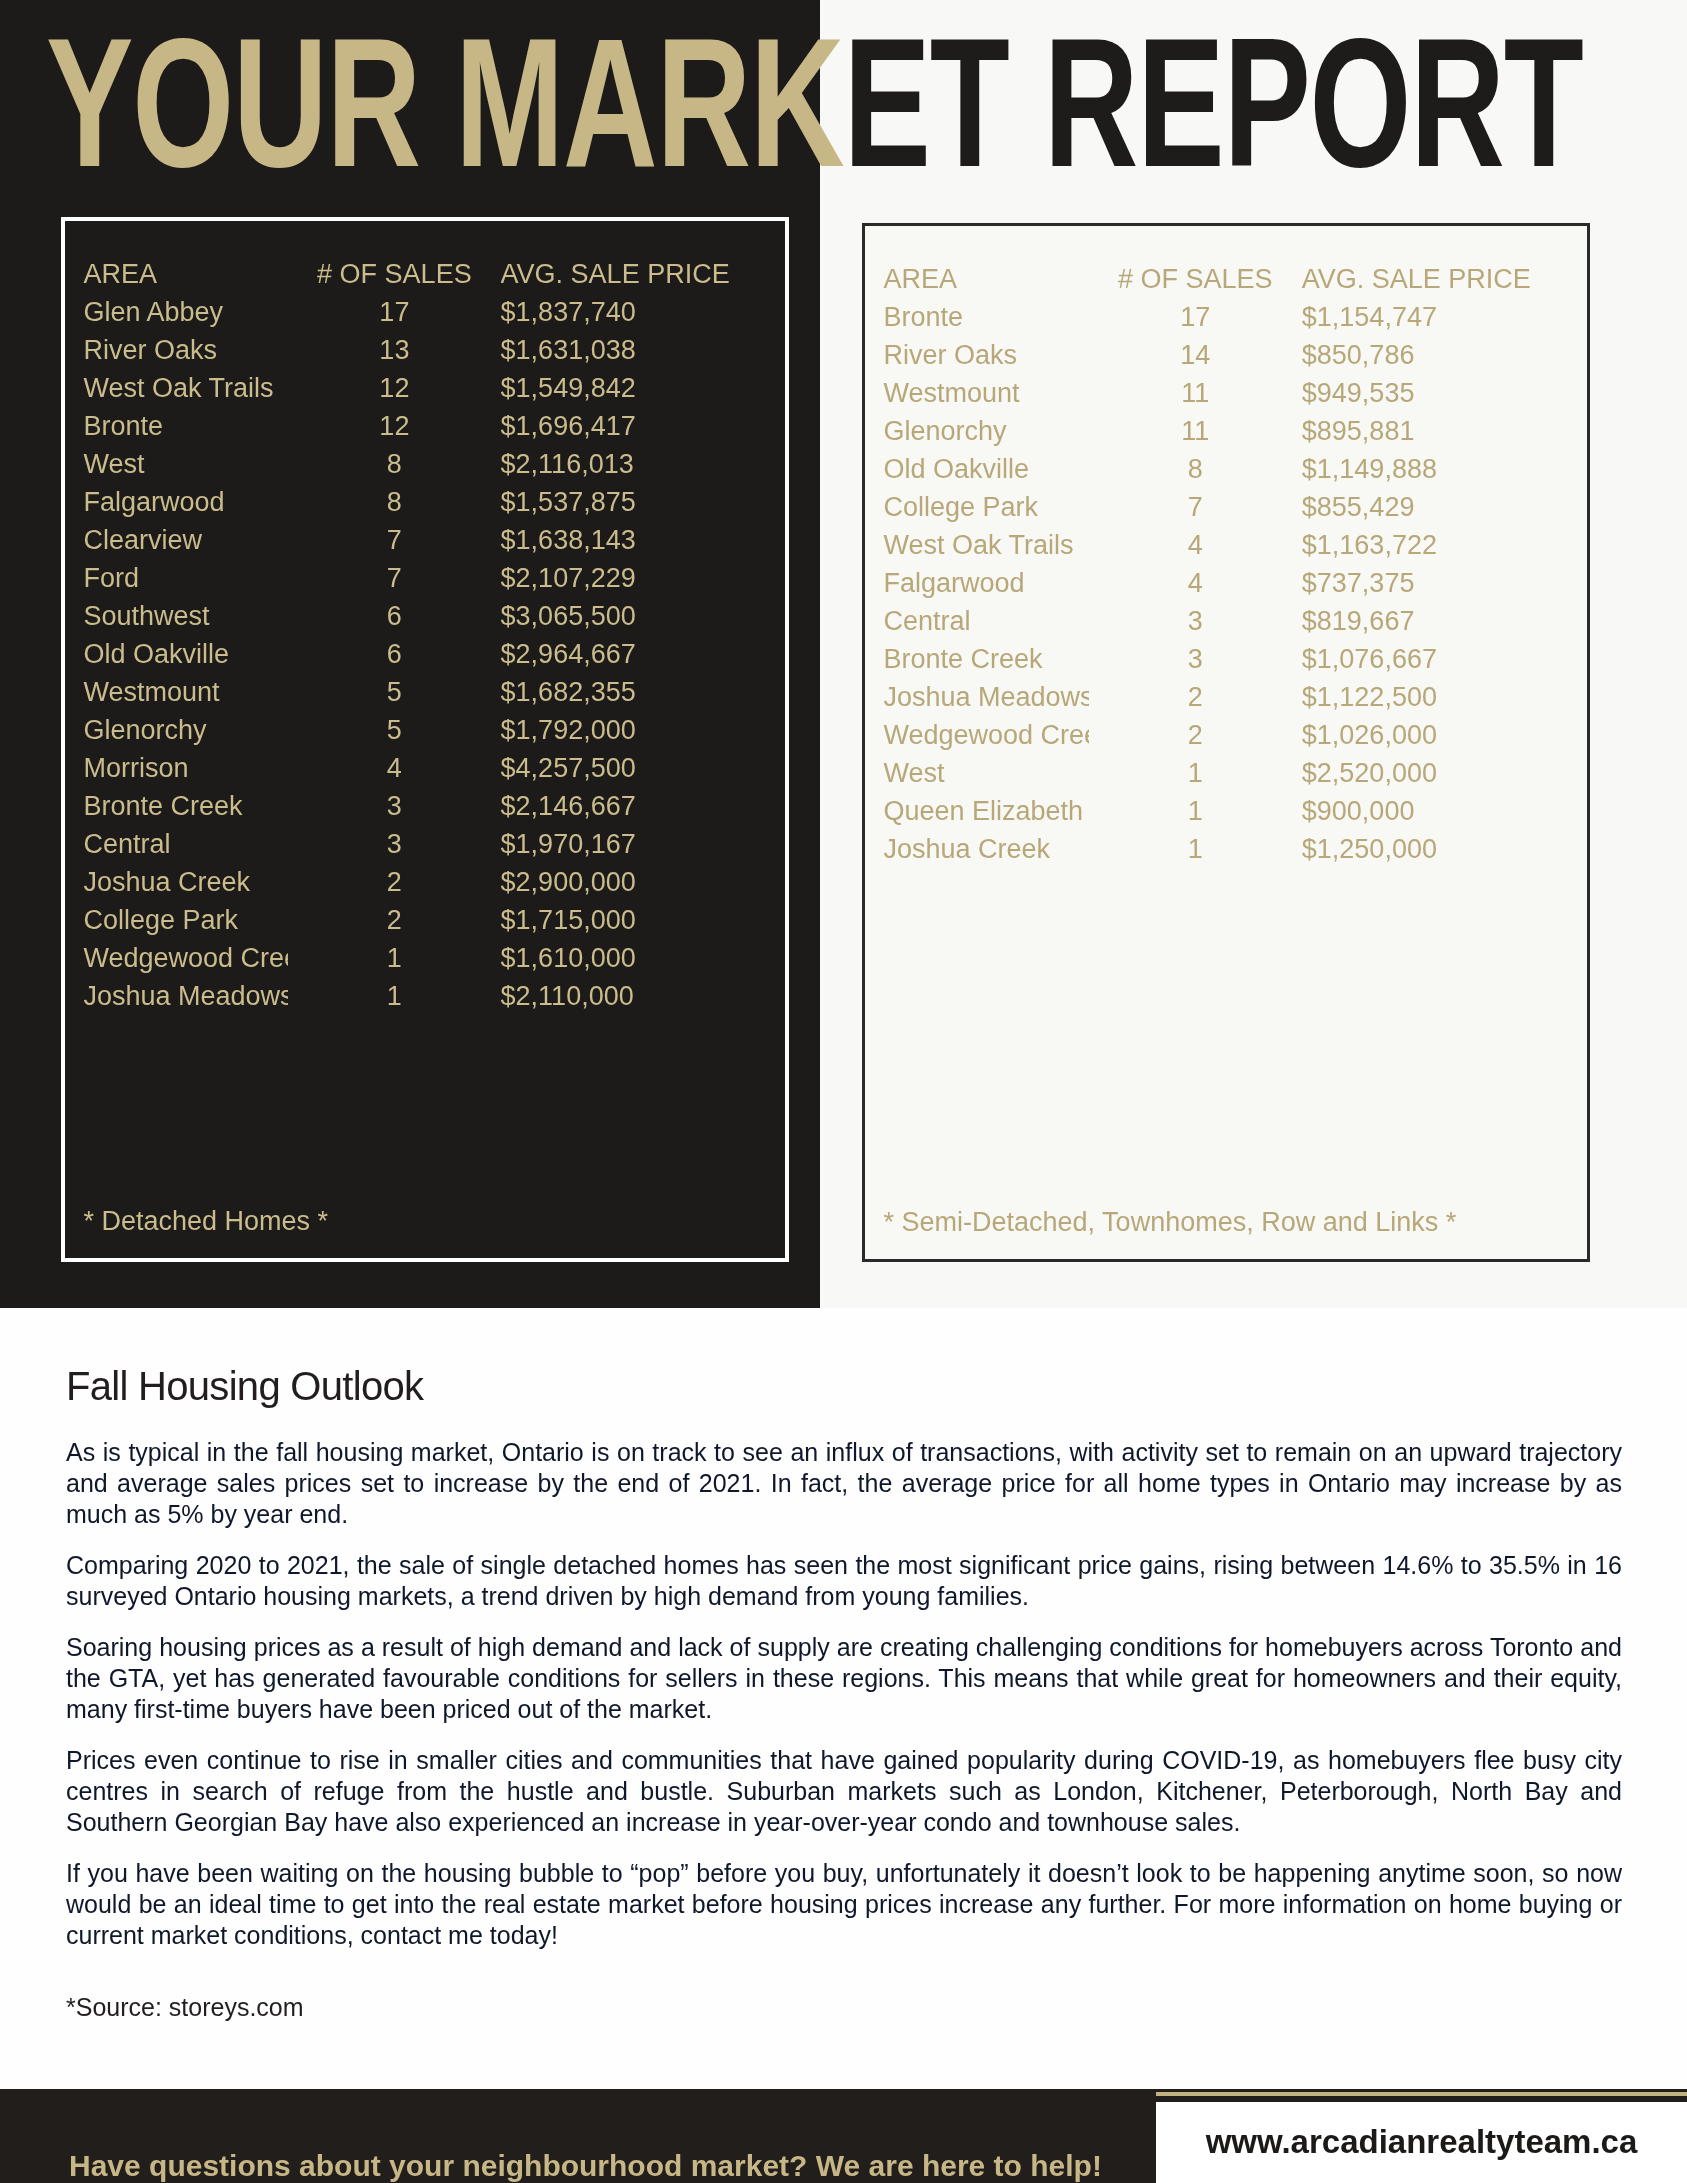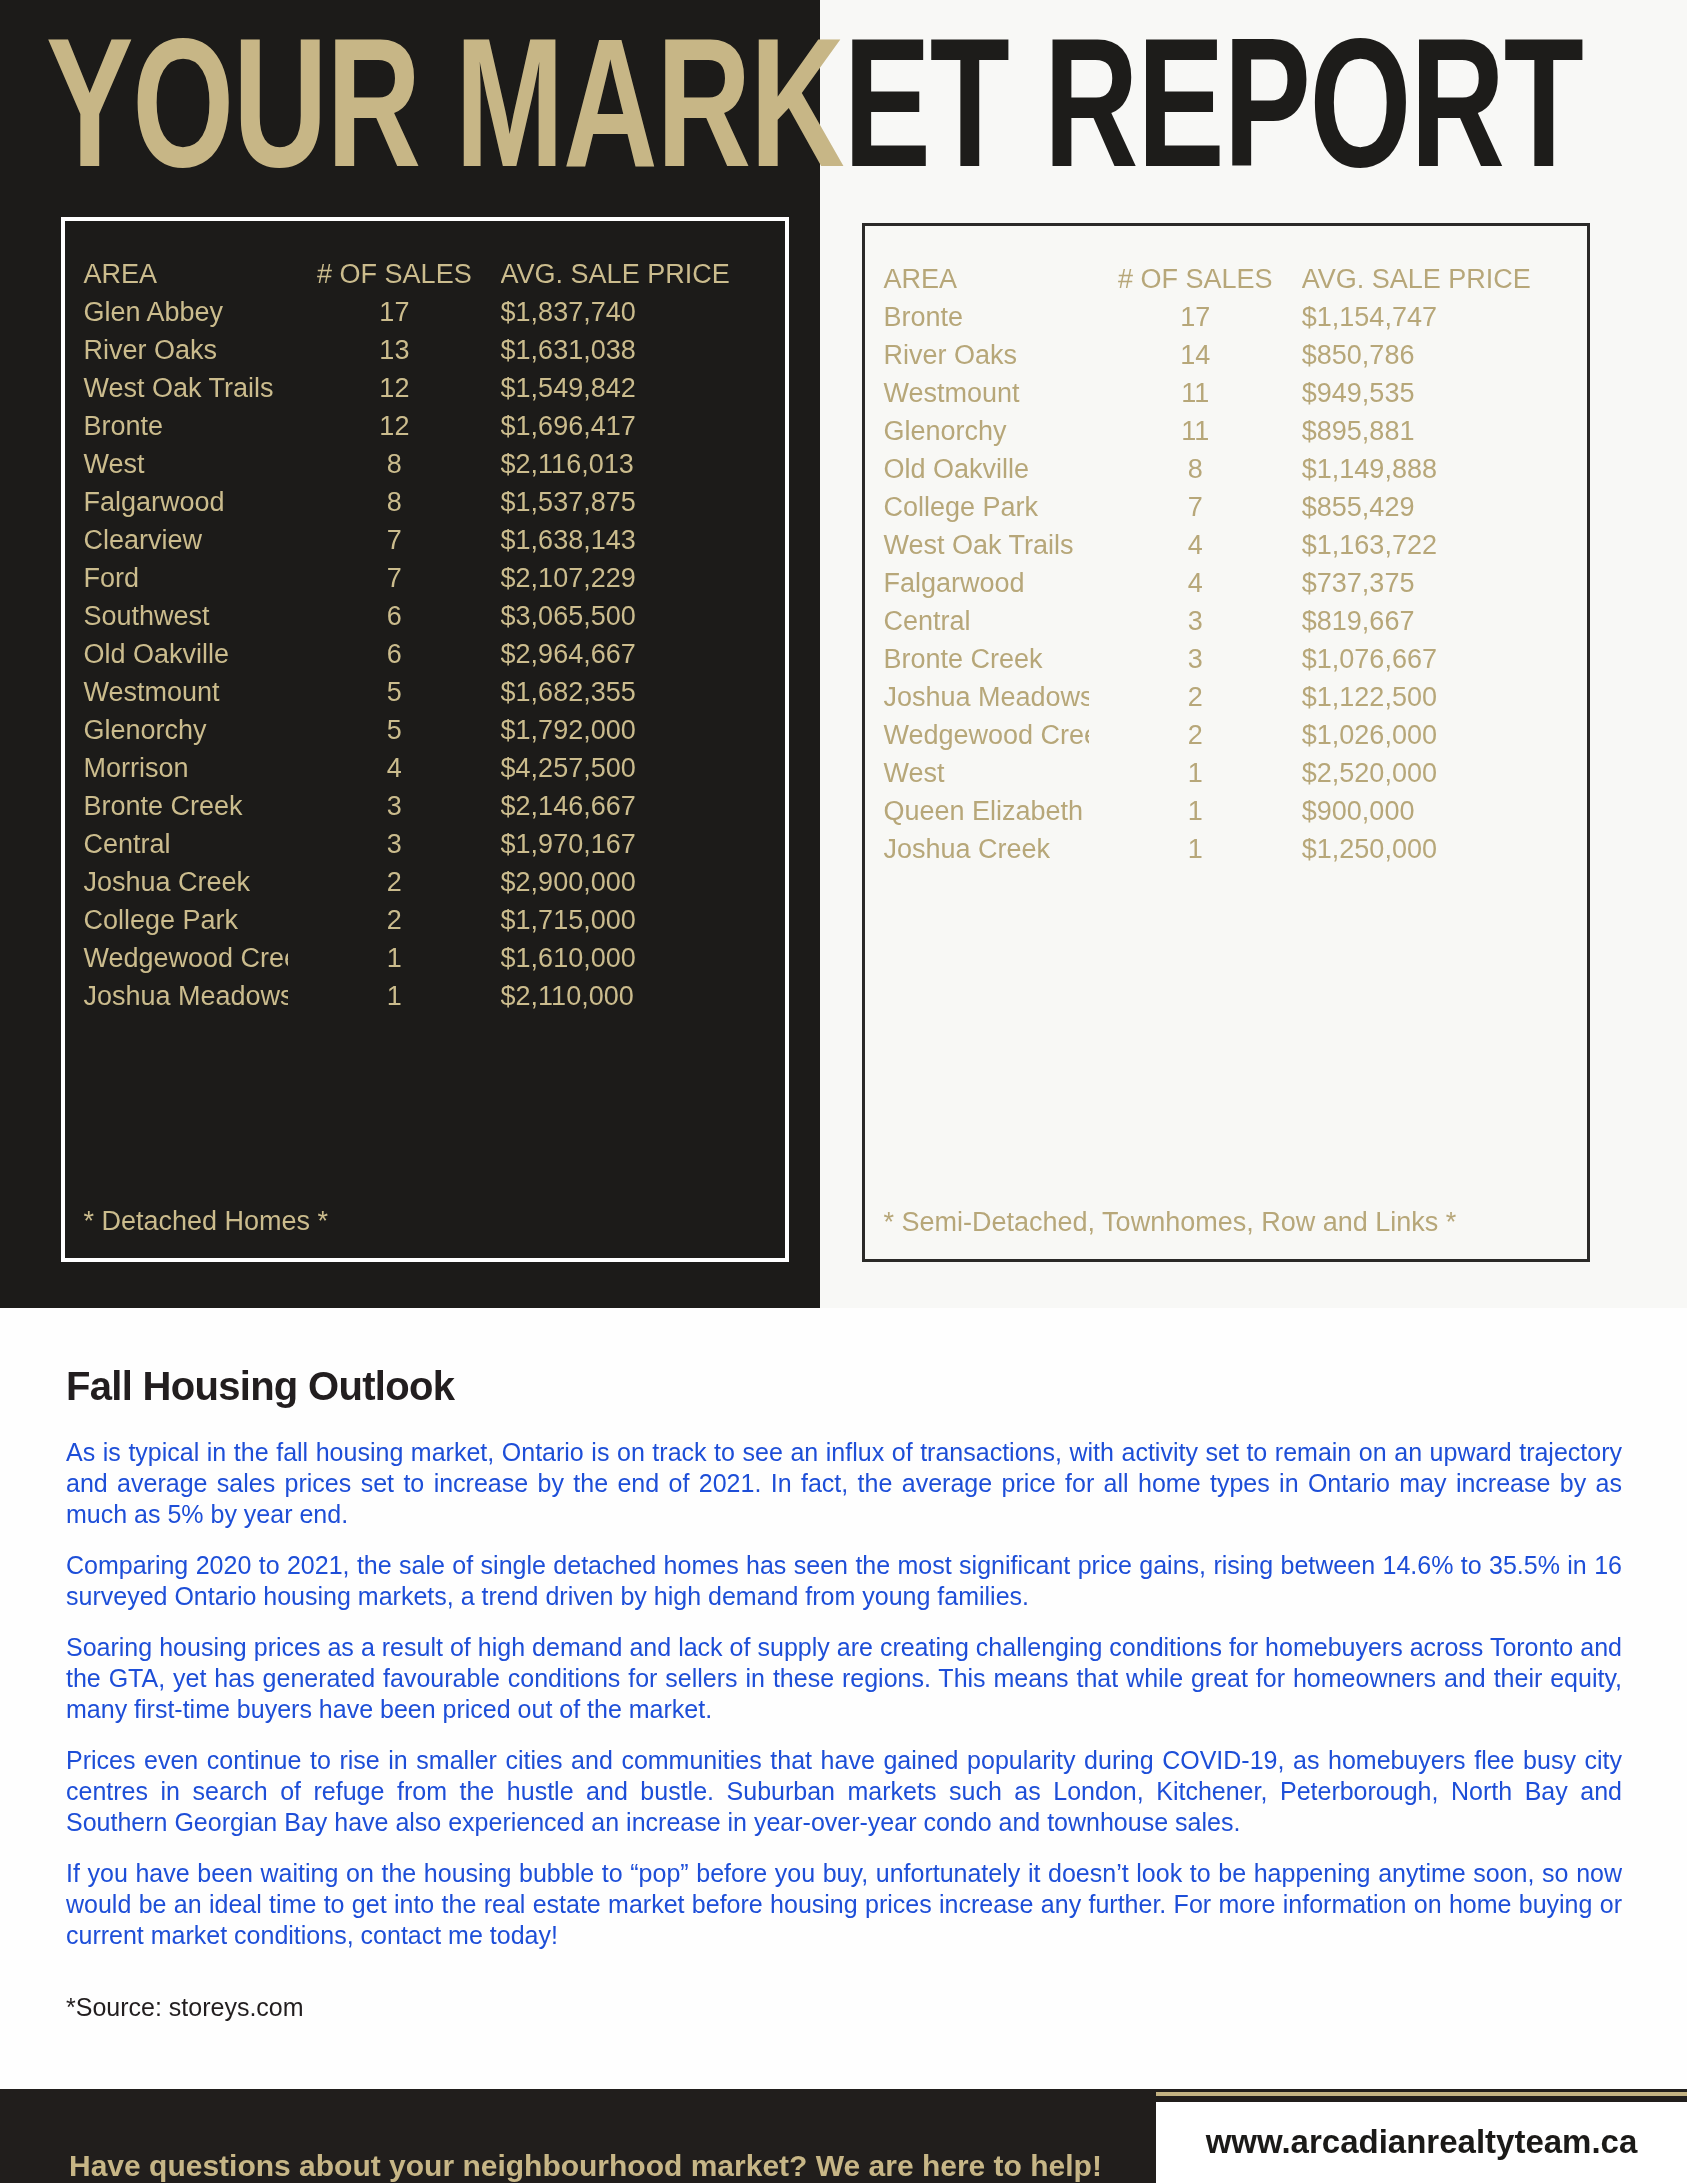"Fall Housing Outlook" .outlook h2 { font-weight: bold -> normal }
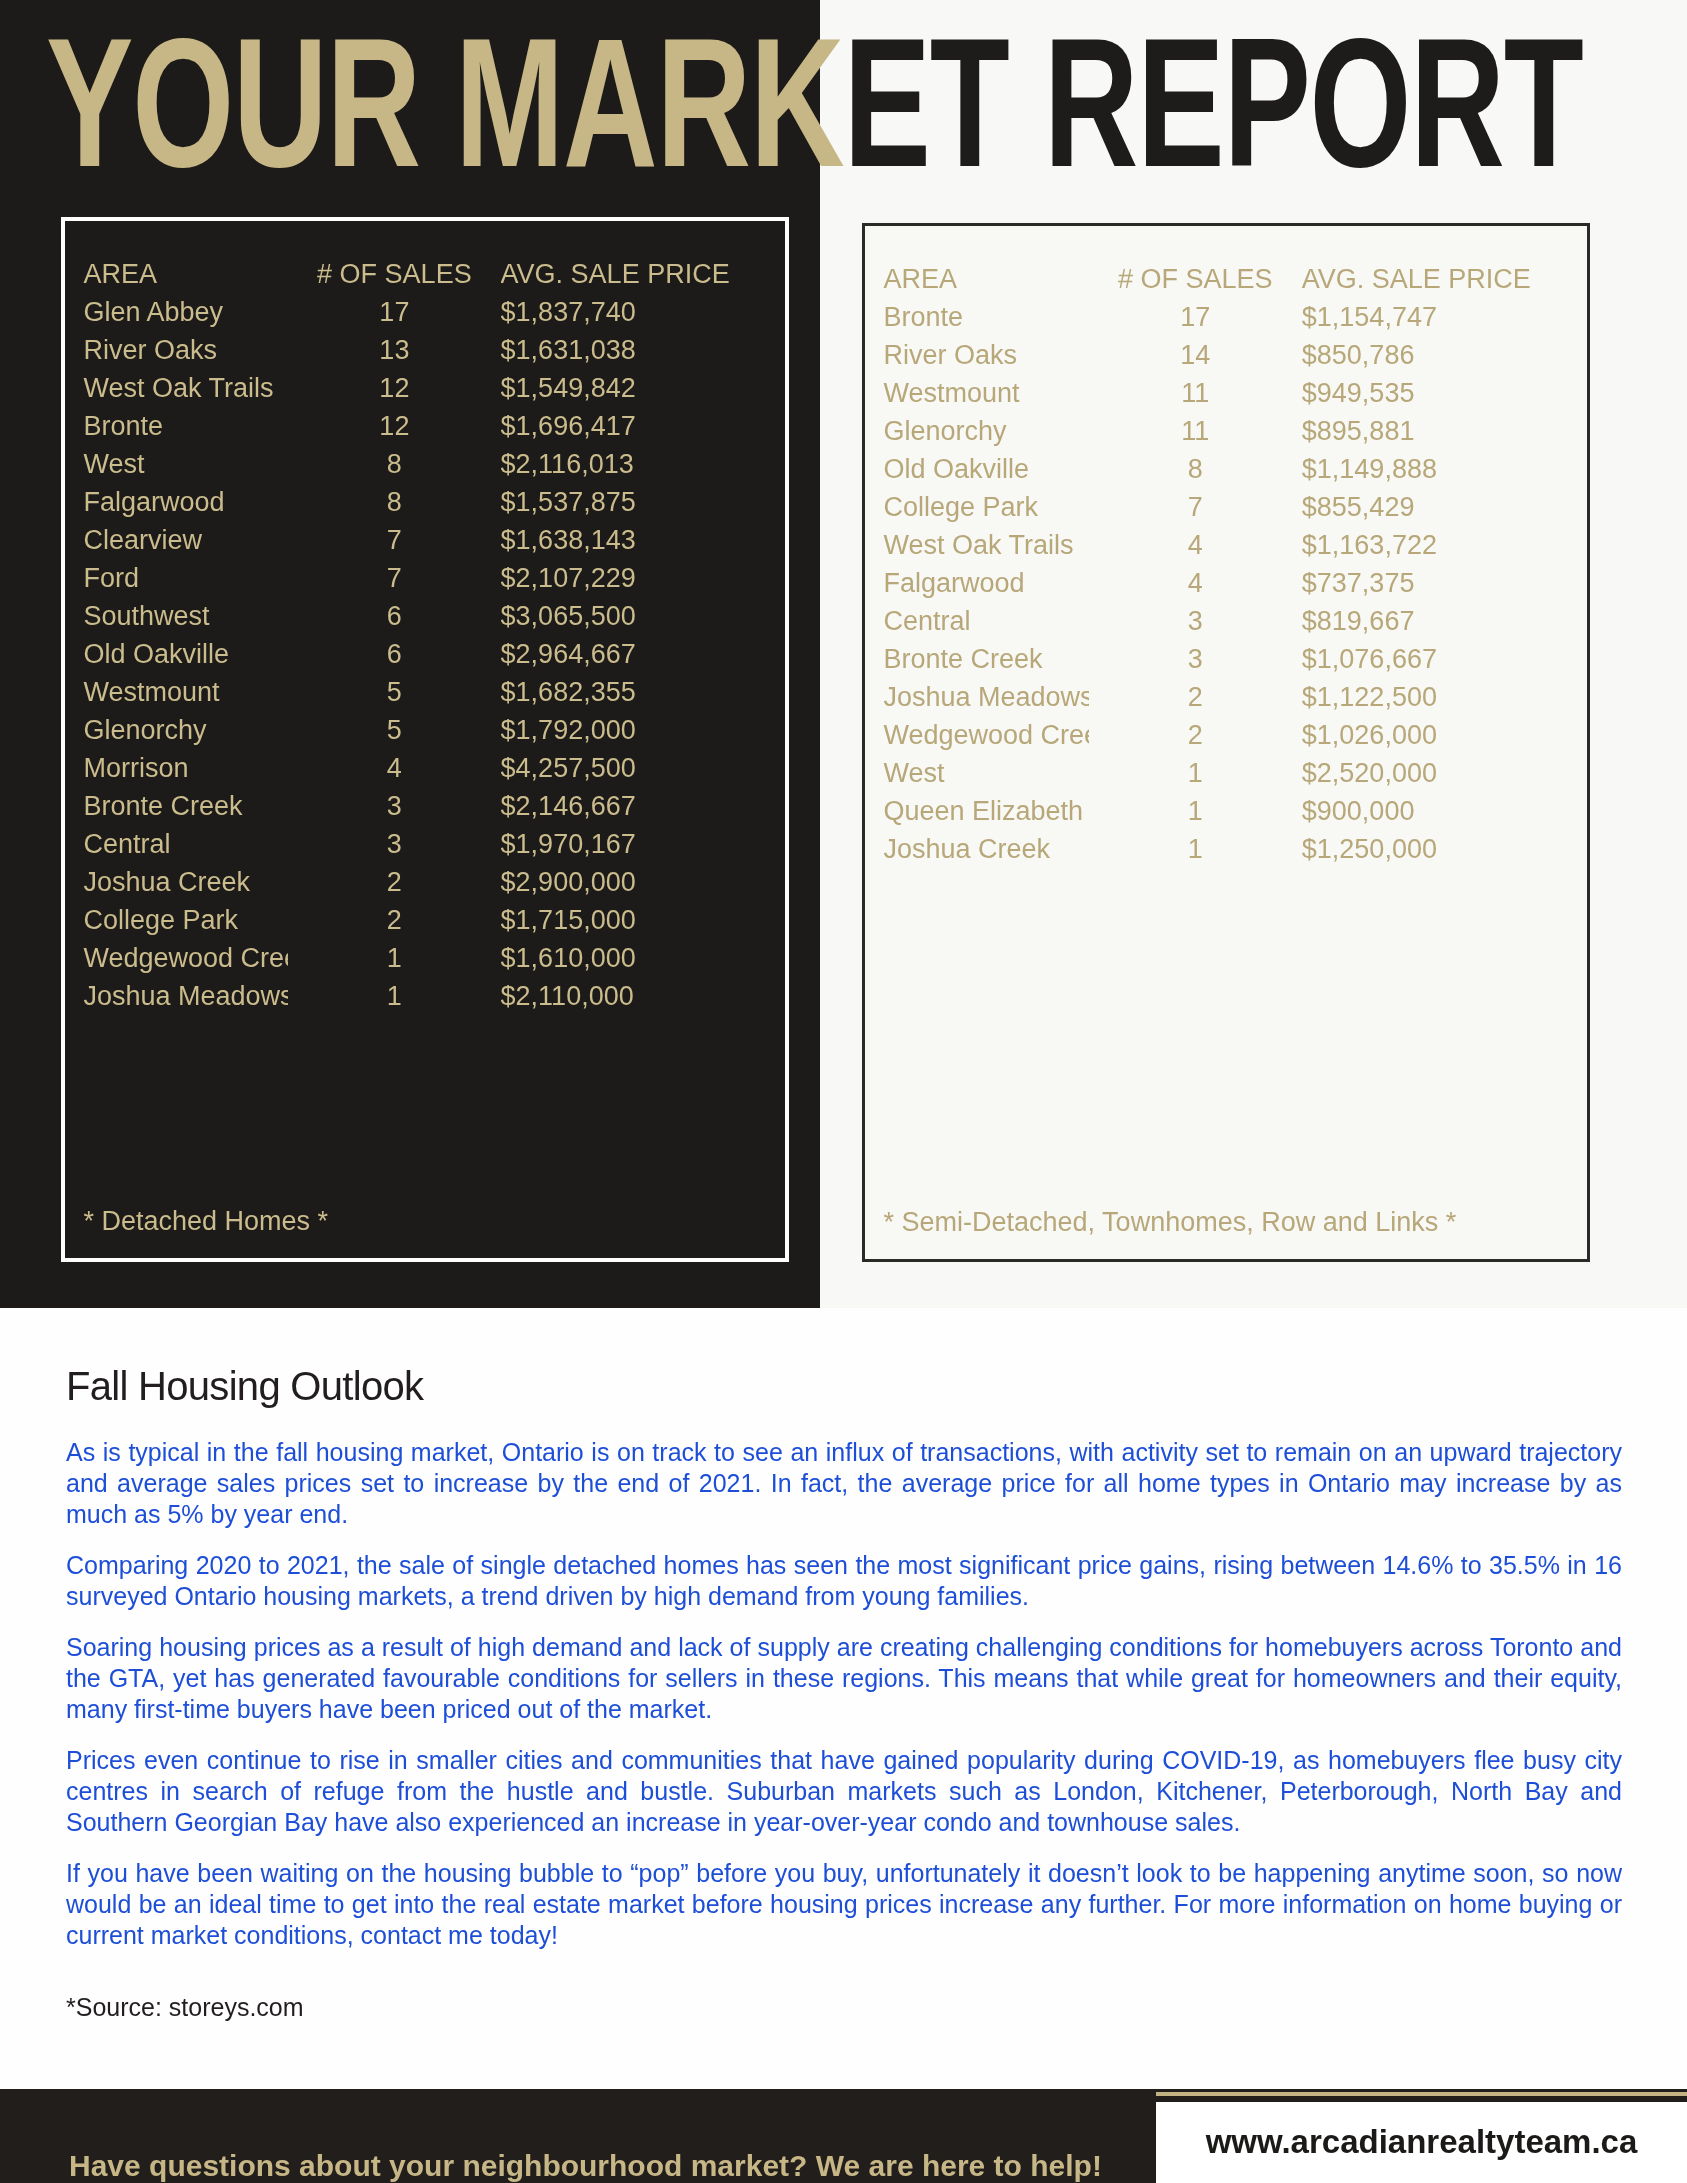"As is typical in the" .outlook p.body-para { color: #1d4ed8 -> #0f172a }
